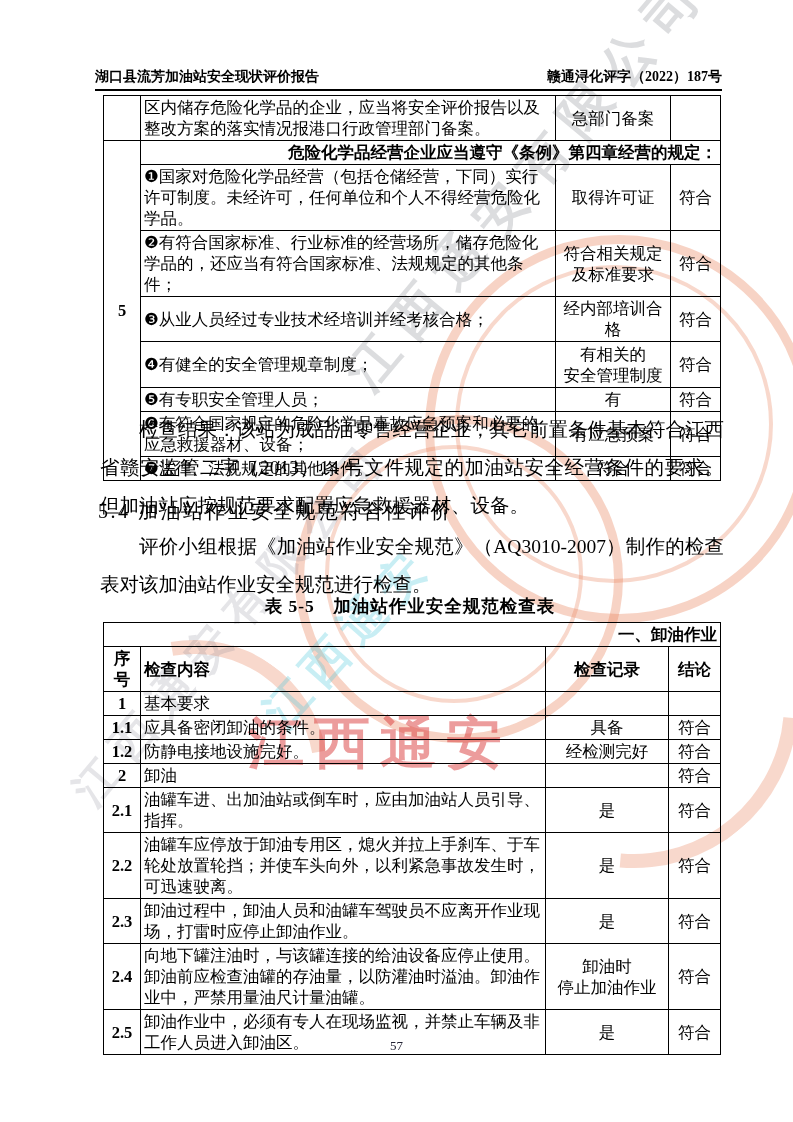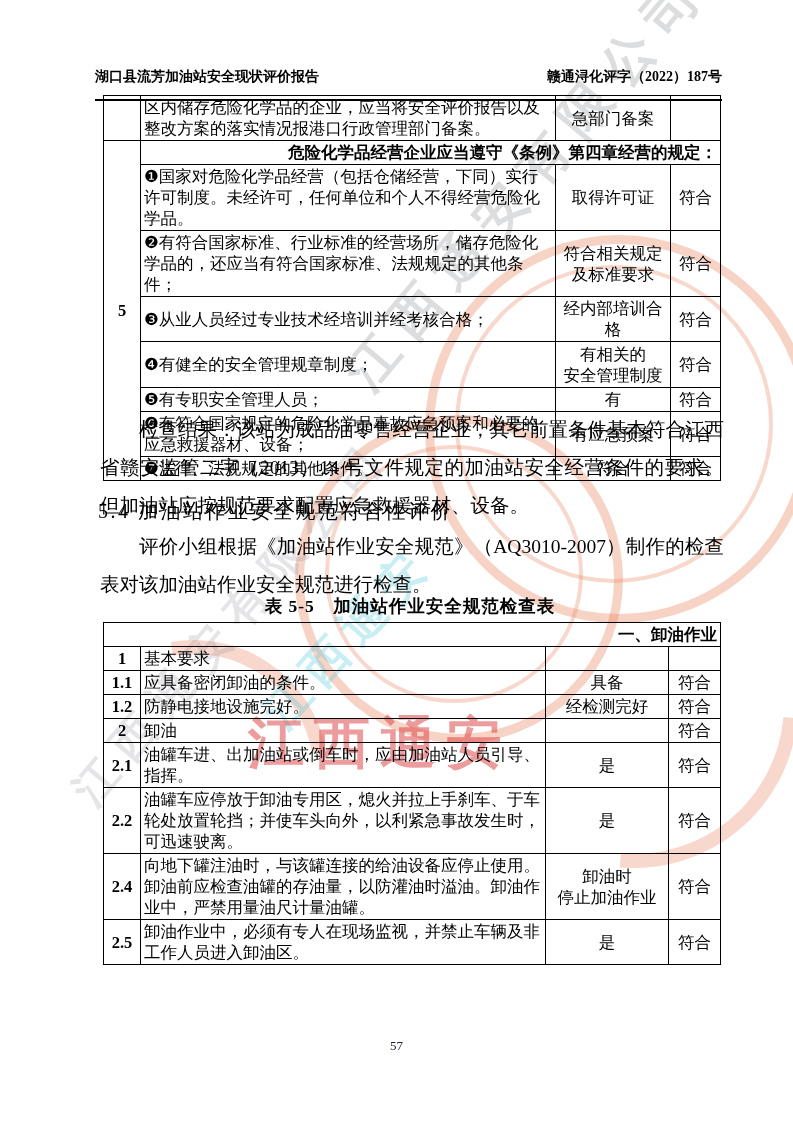"湖口县流芳加油站安全现状评价报告" .pg-header { padding-bottom: 13px -> 3px }
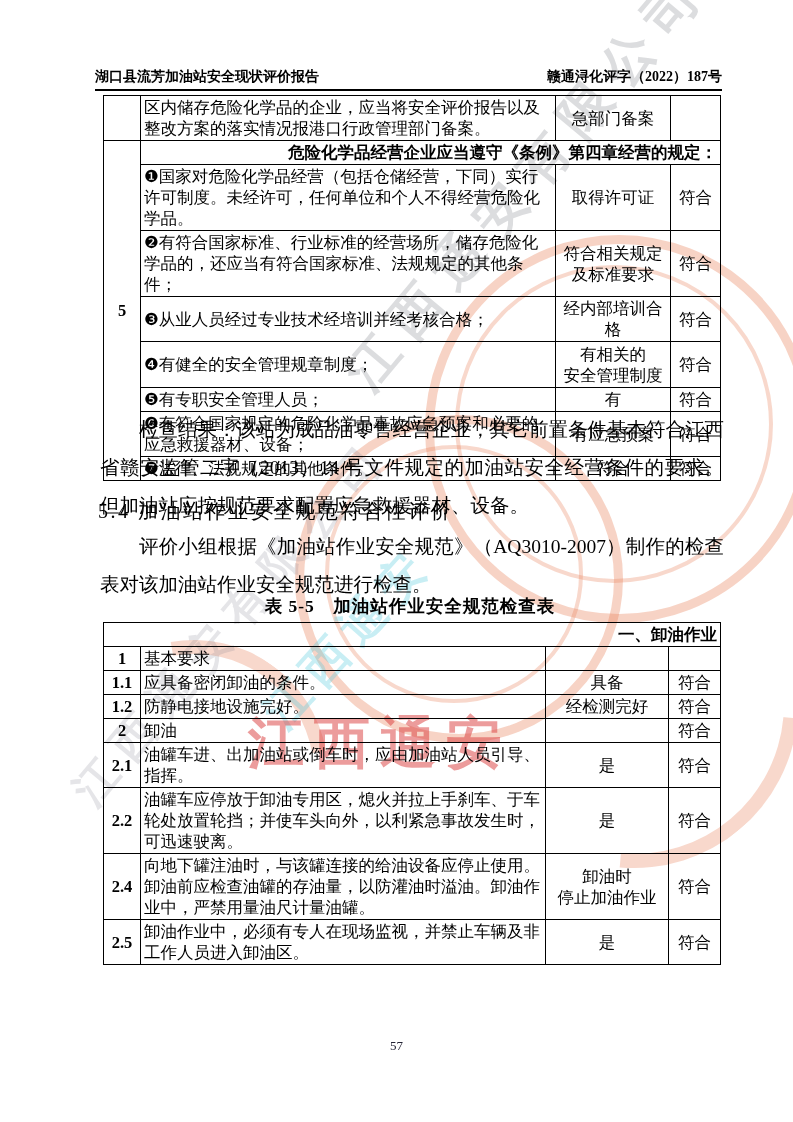"序号" tr.hdr { html: none -> <tr> <td>序号</td> <td>检查内容</td> <td>检查记录</td> <td>结论</td> </tr> }
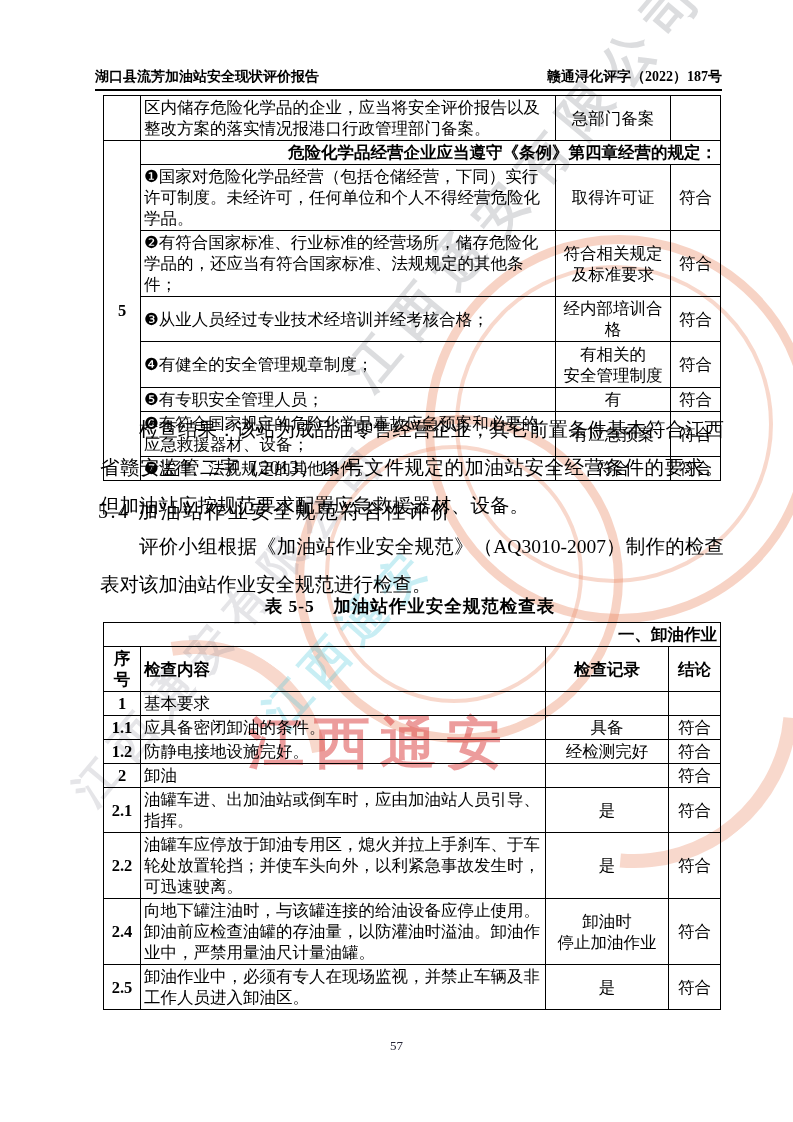"2.3" tr { html: none -> <tr> <td>2.3</td> <td>卸油过程中，卸油人员和油罐车驾驶员不应离开作业现场，打雷时应停止卸油作业。</td> <td>是</td> <td>符合</td> </tr> }
